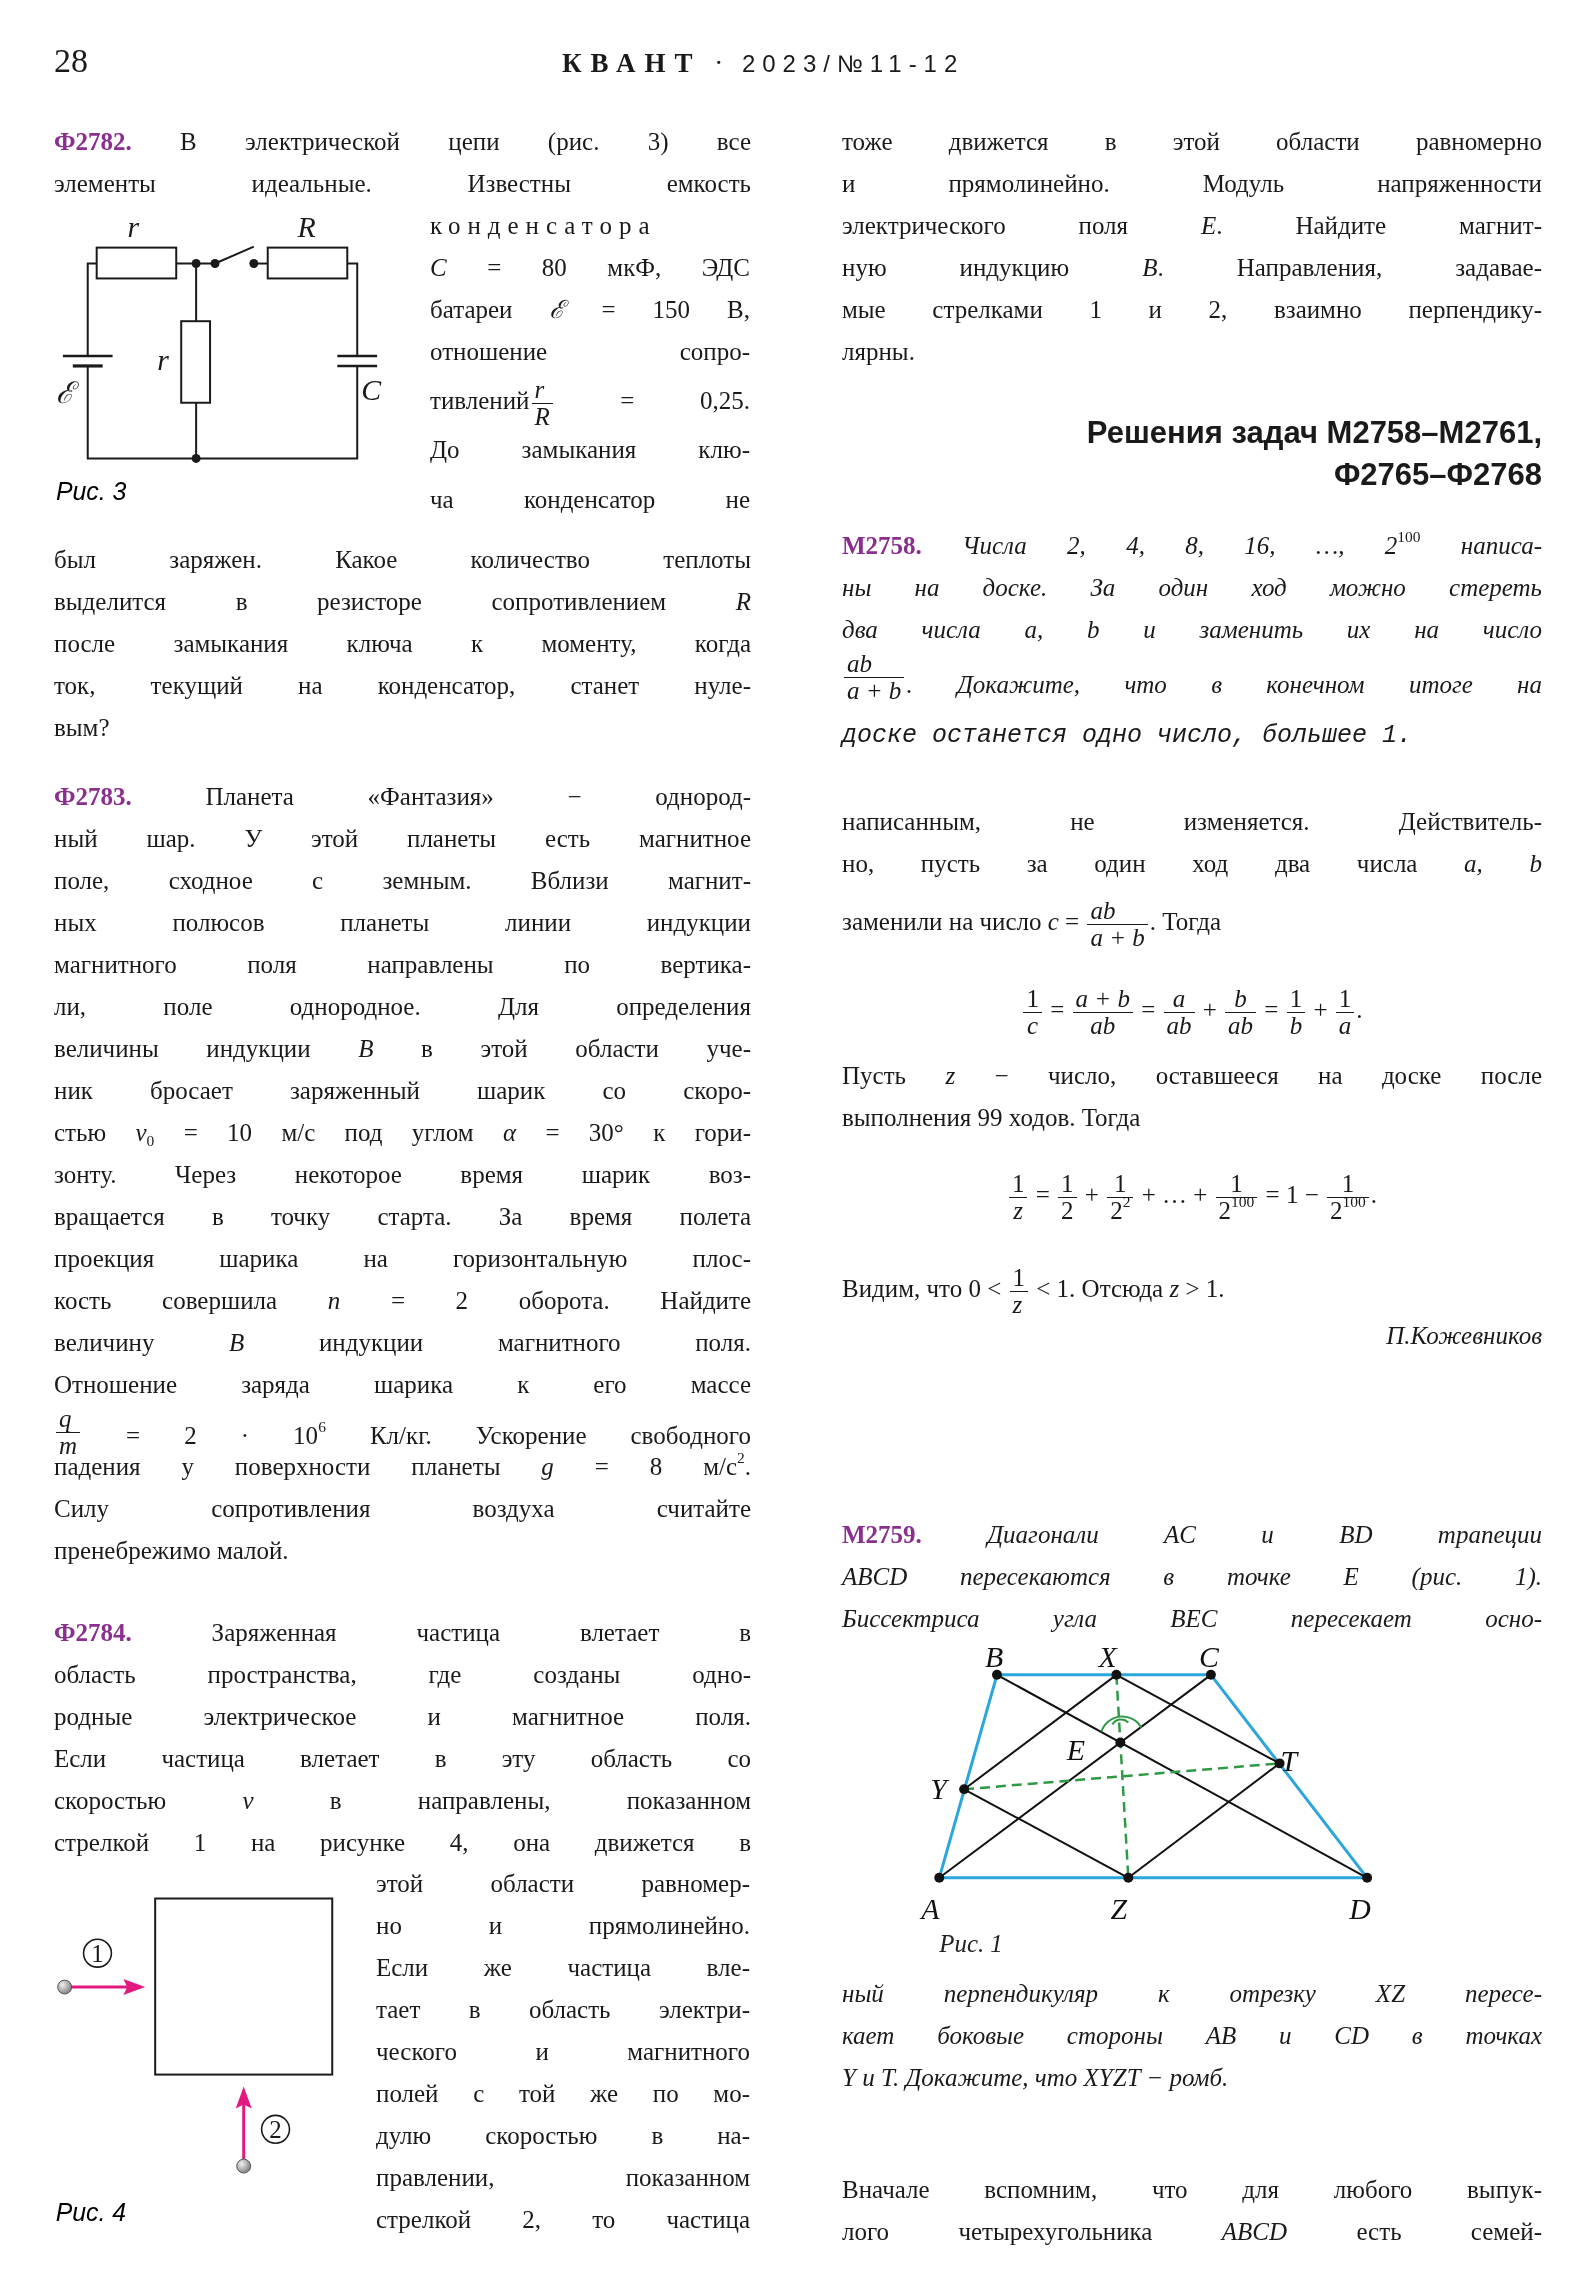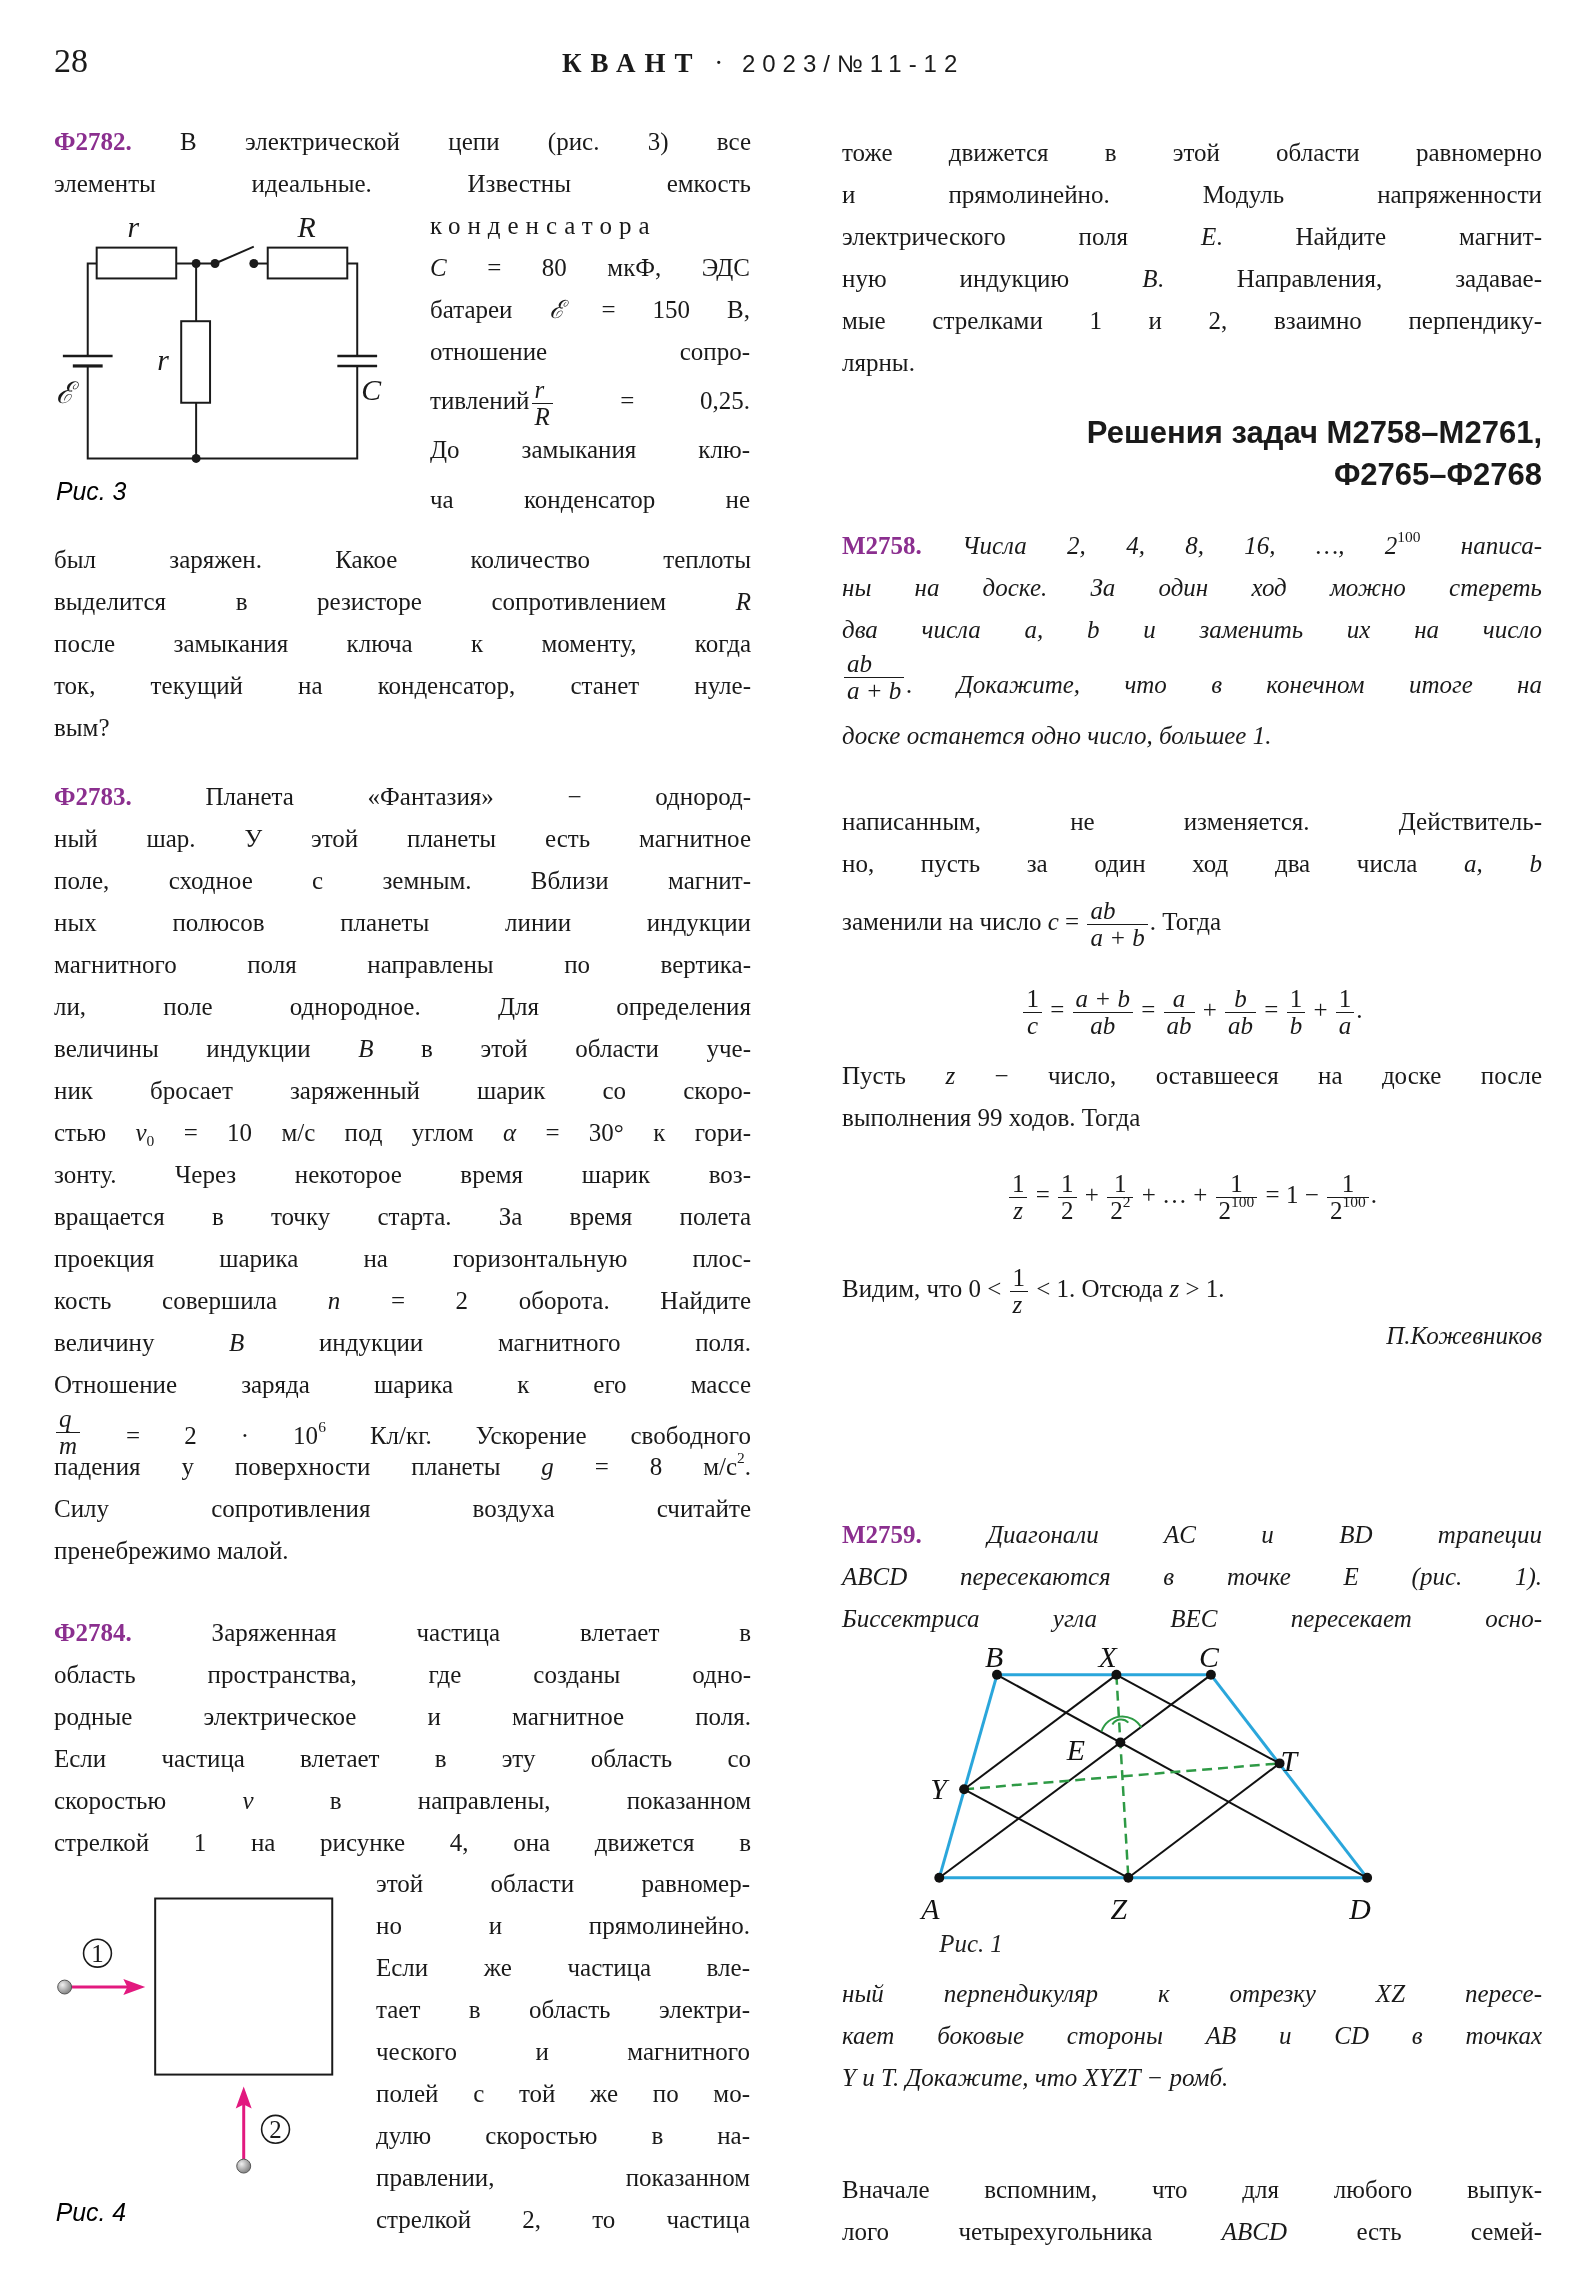"тоже движется в этой области" div.col { top: 132px -> 121px }
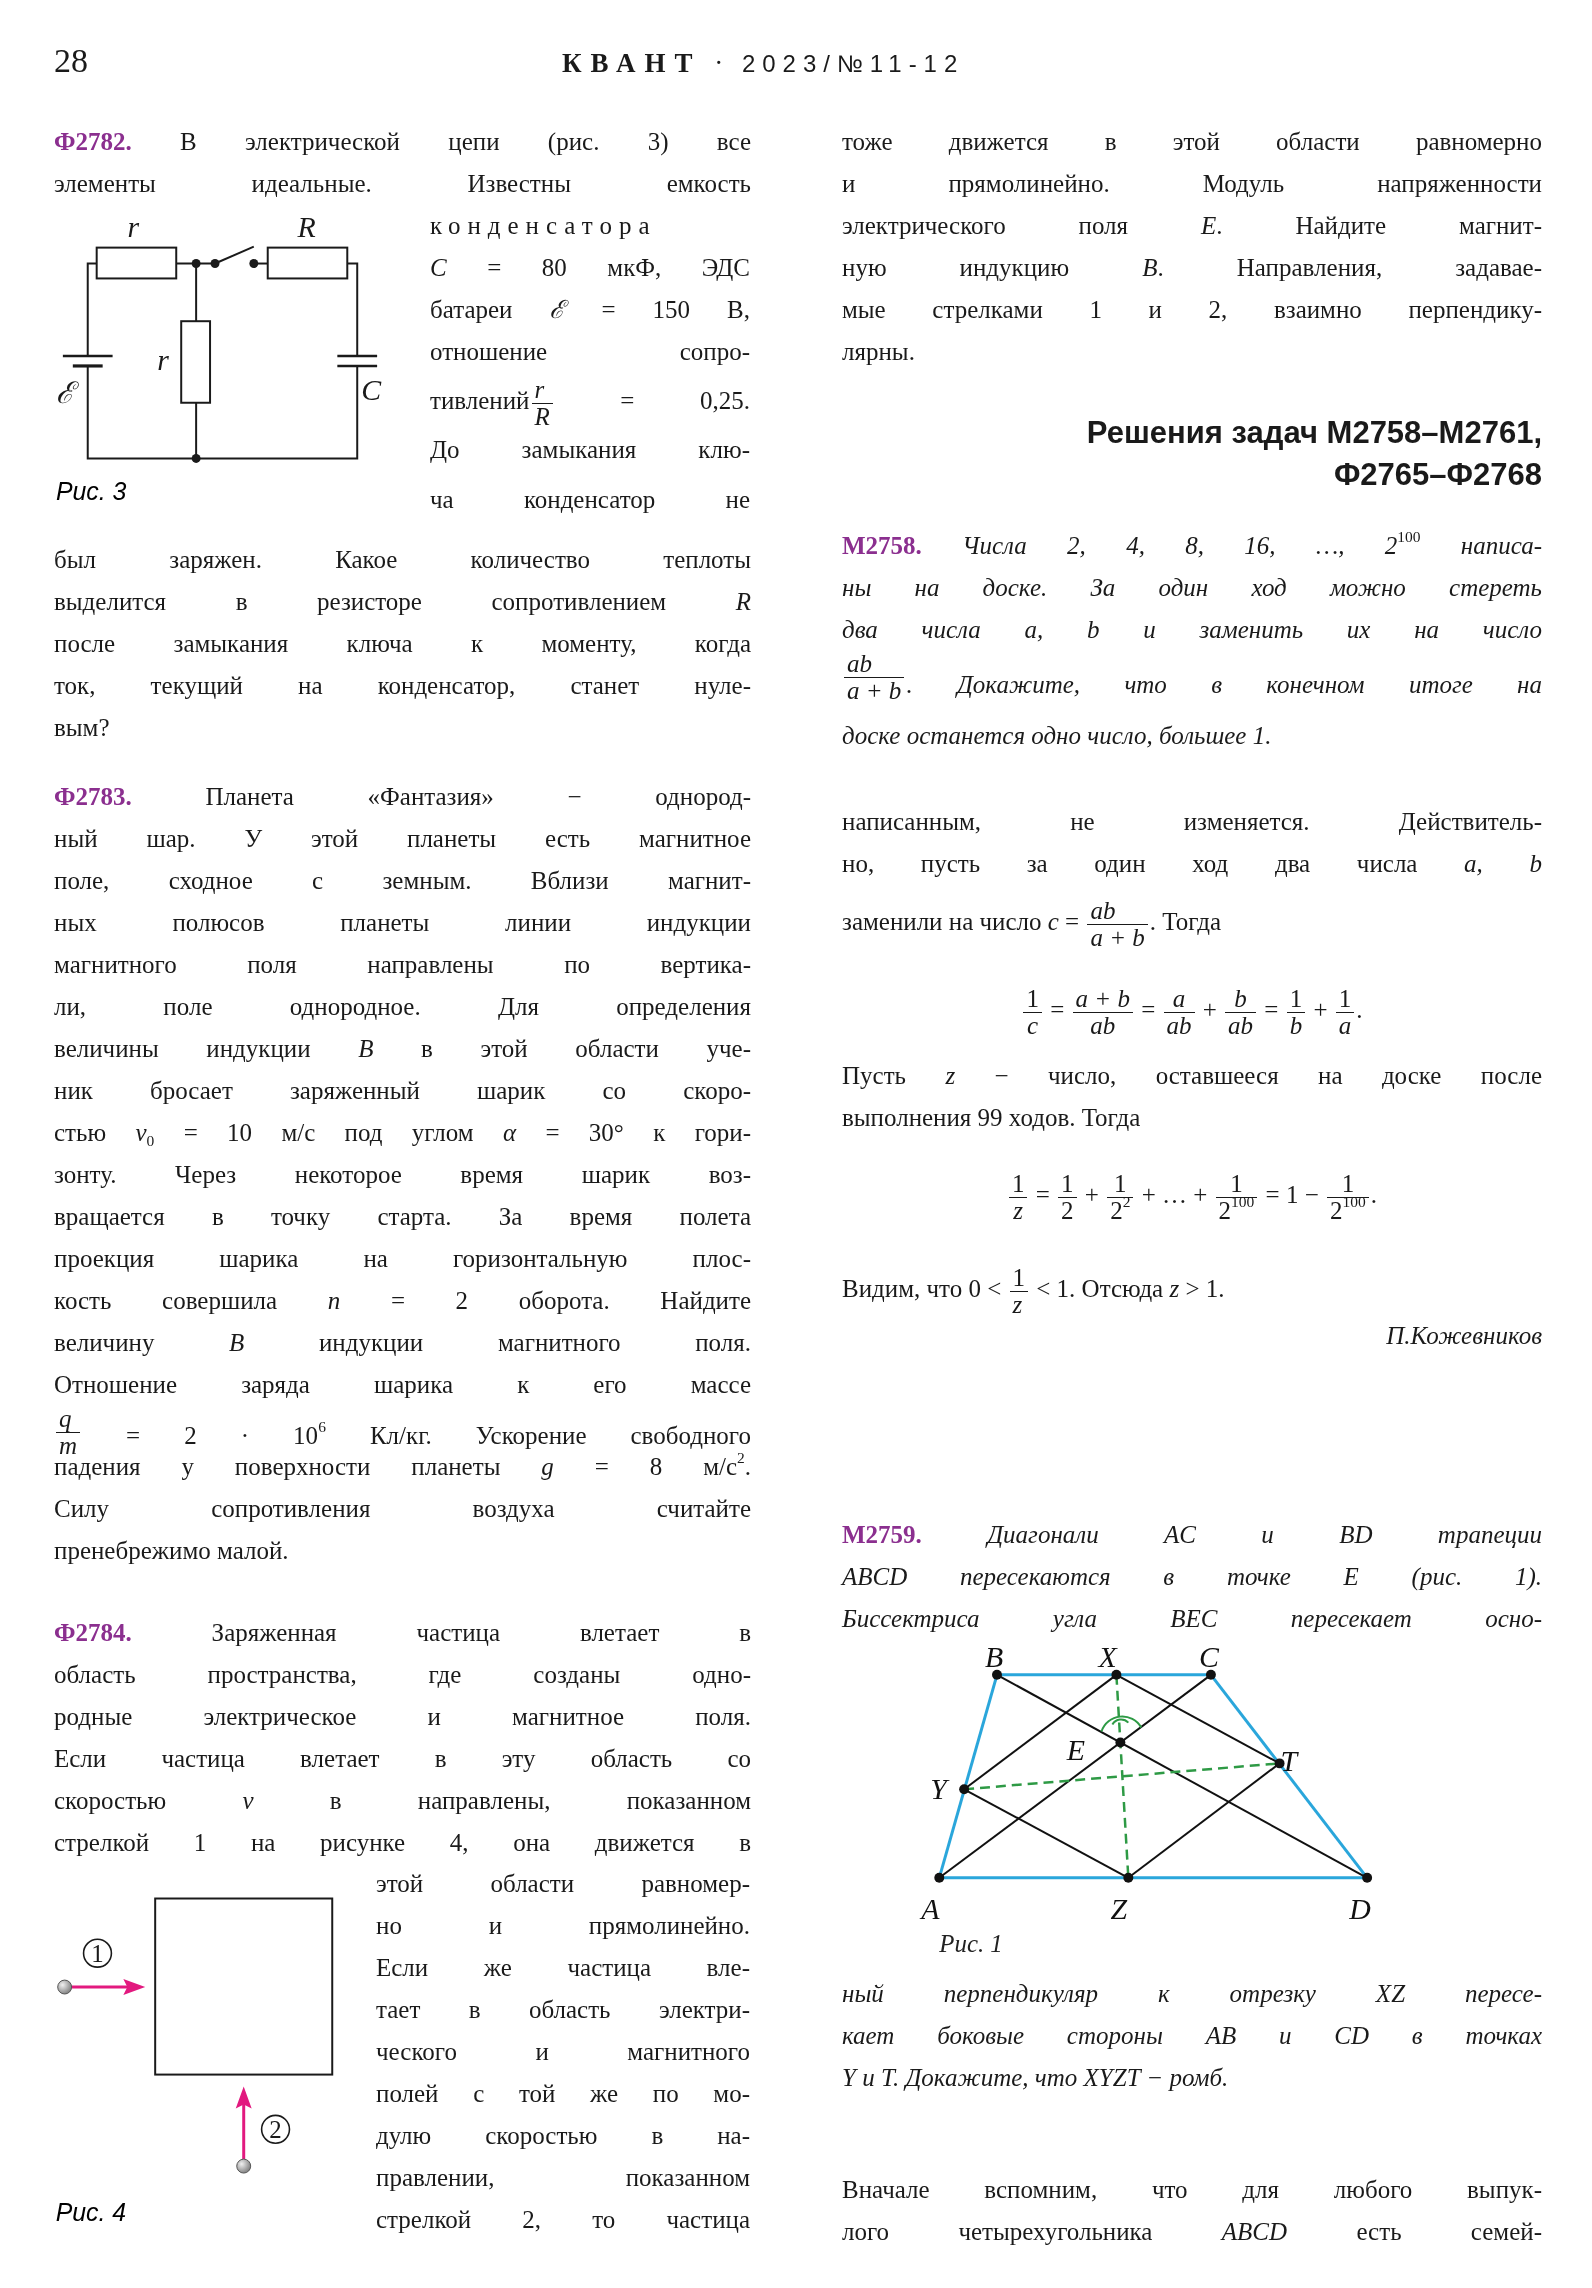"доске останется одно число, большее" span.line { font-family: none -> Liberation Mono, monospace }
